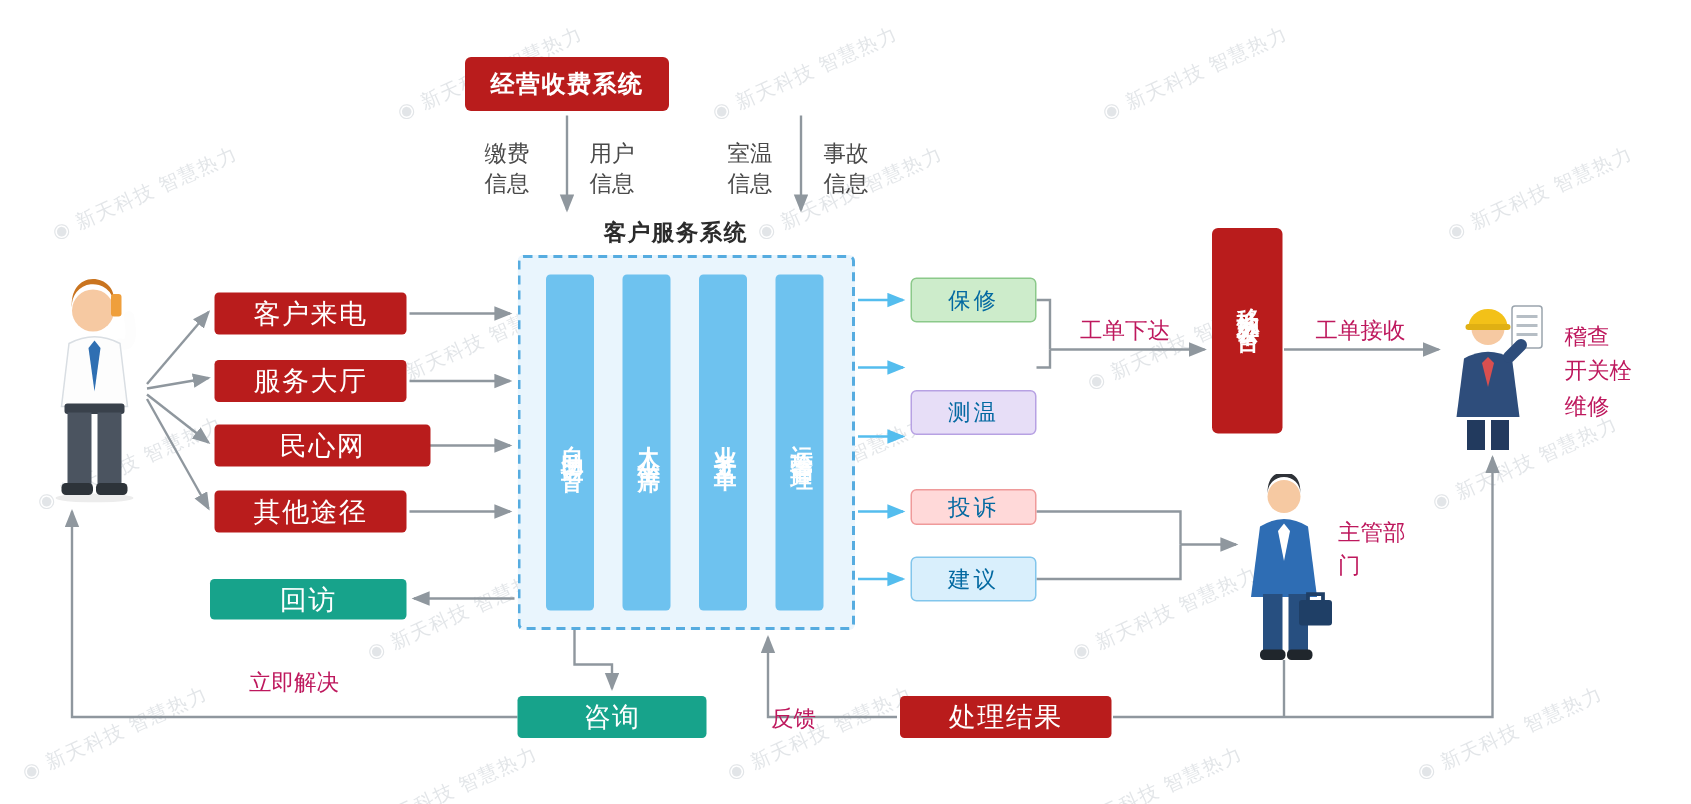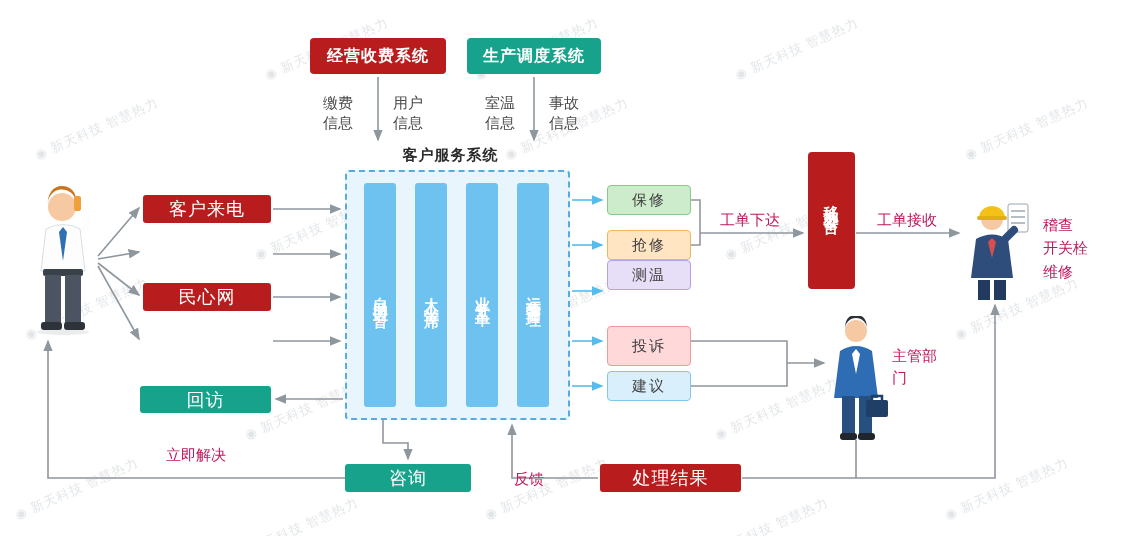"生产调度系统" div.abs { html: <div>生产调度系统</div> -> none }
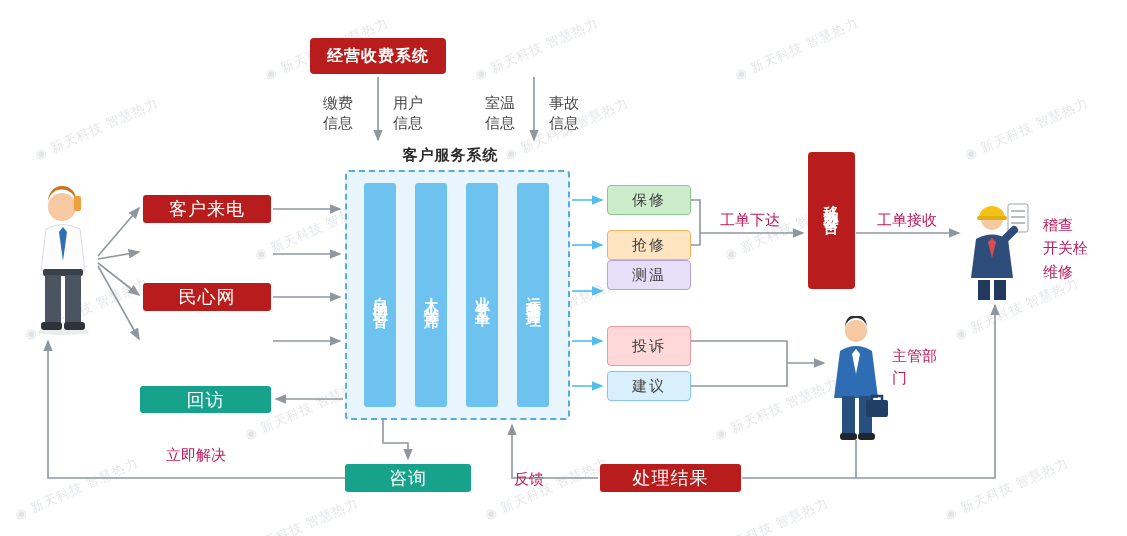"保修" .svc { color: #404040 -> #0369a1 }
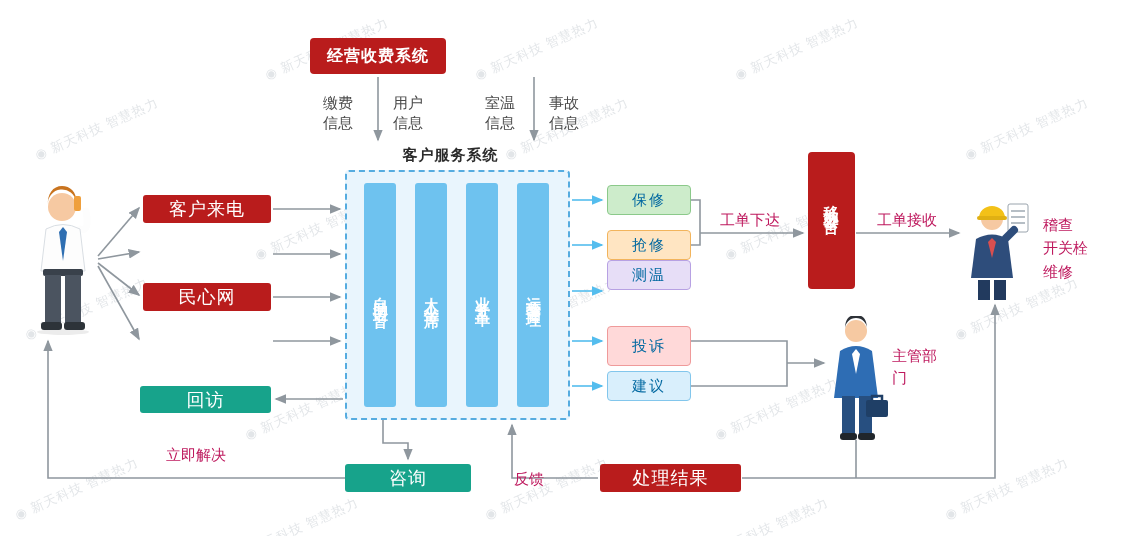"服务大厅" div.abs { html: none -> <div>服务大厅</div> }
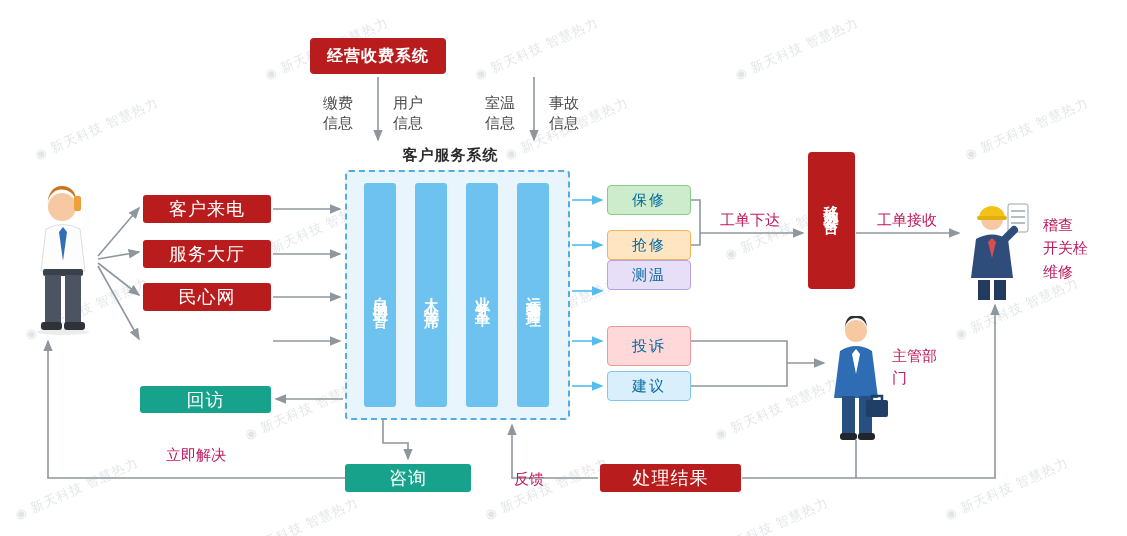"抢修" div.abs { html: <div>抢修</div> -> none }
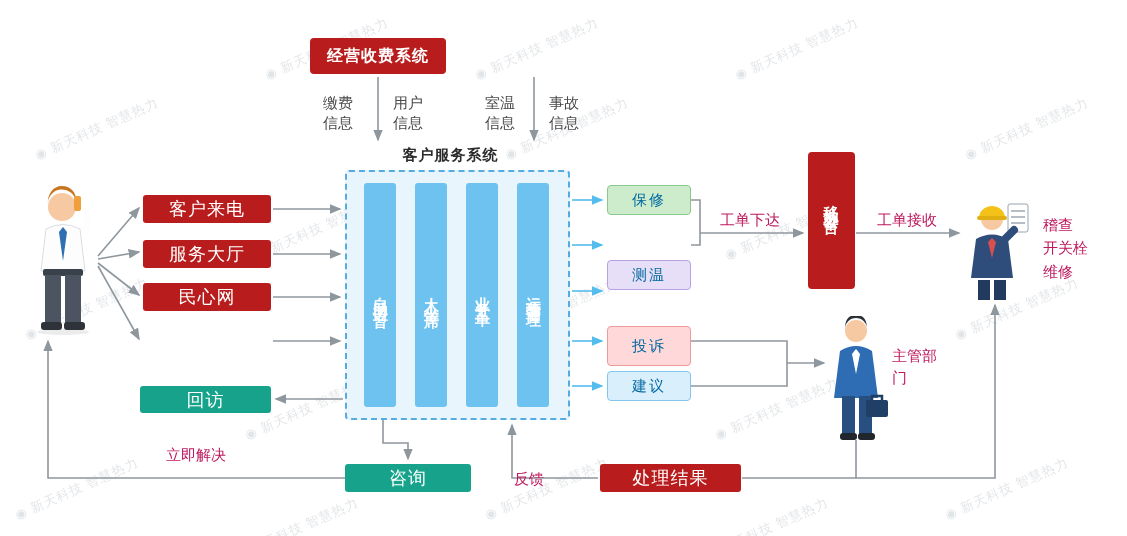"民心网" div.abs { width: 128px -> 144px }
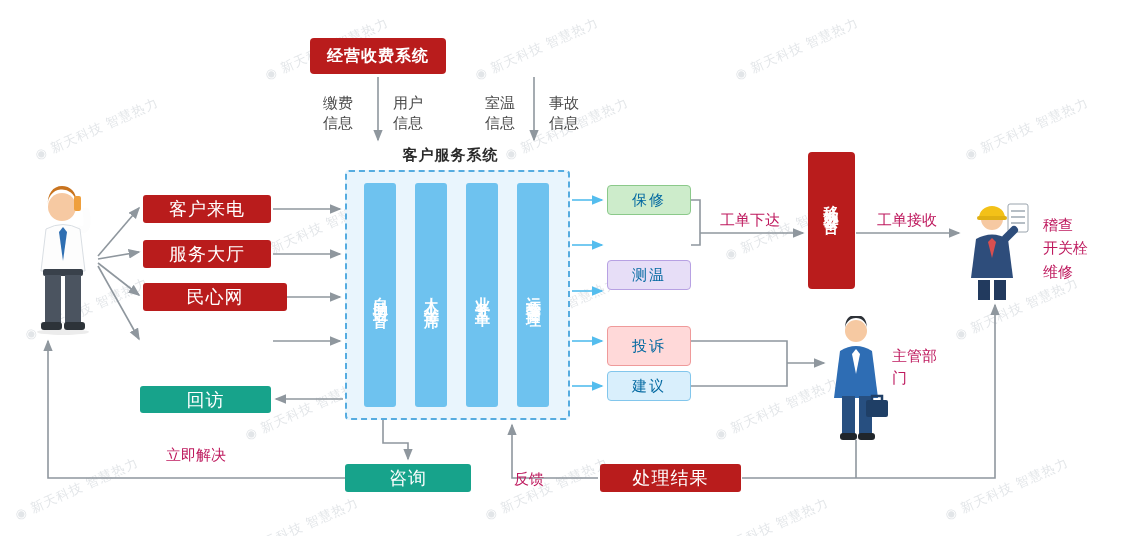"其他途径" div.abs { html: none -> <div>其他途径</div> }
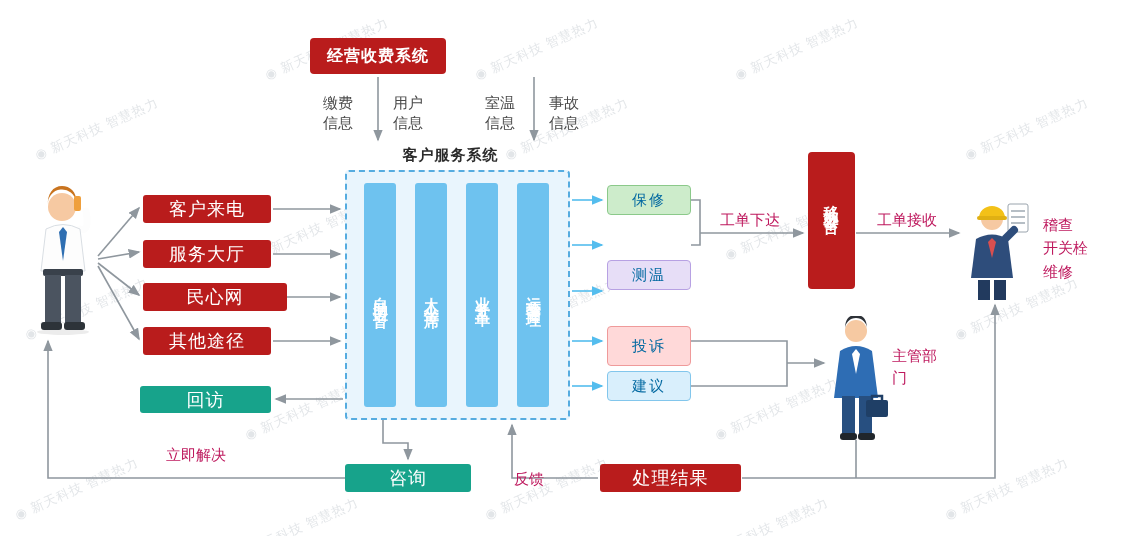"投诉" div.abs { height: 40px -> 24px }
